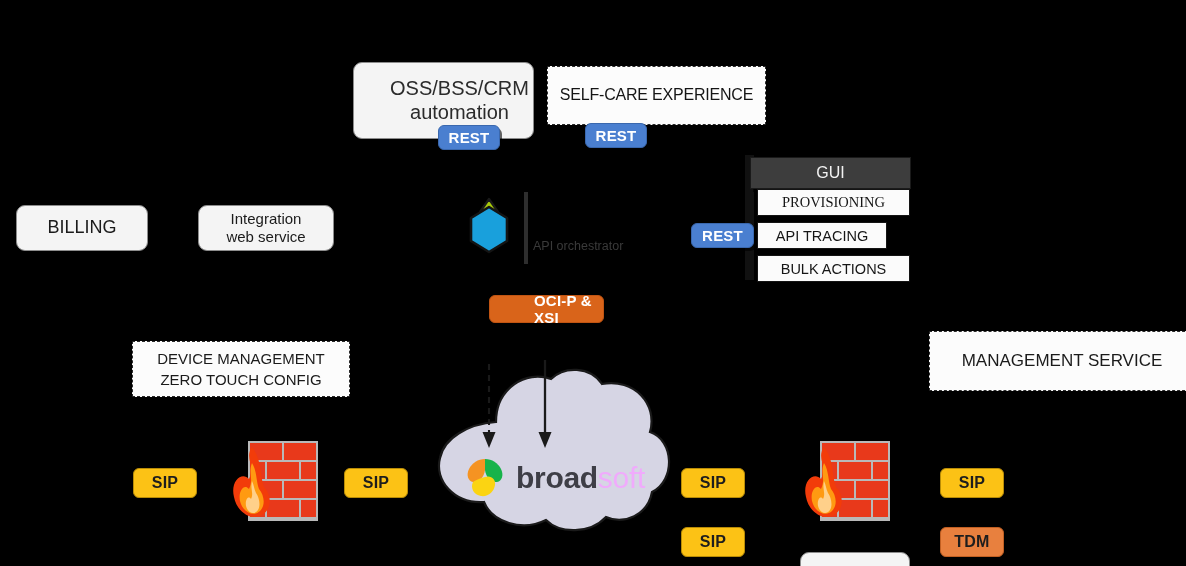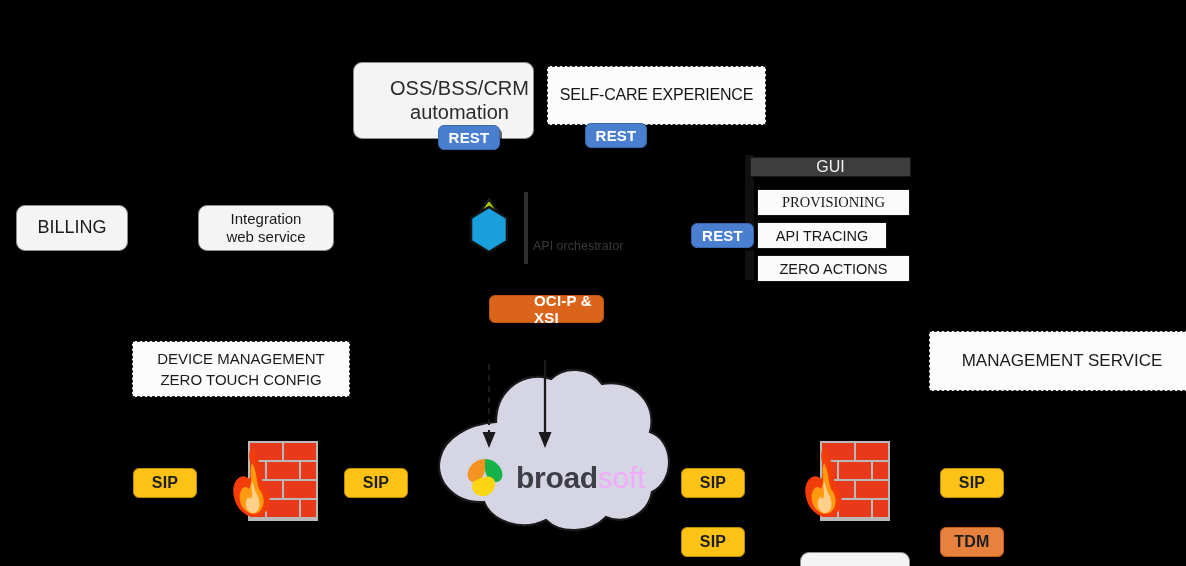"GUI" div.gui-head { height: 20px -> 32px }
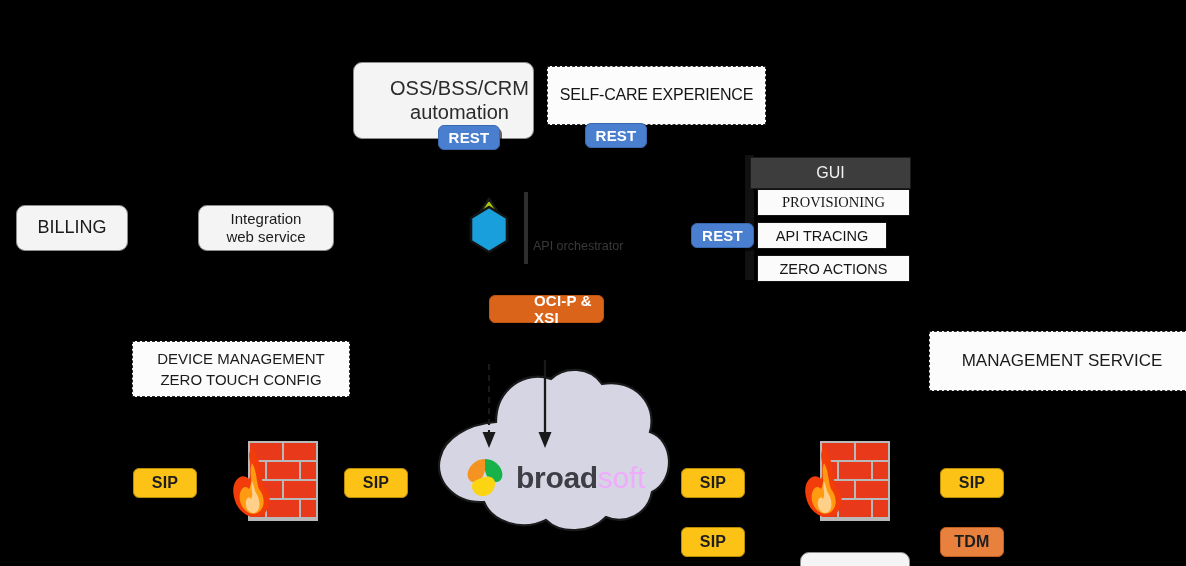"BILLING" div.node { width: 112px -> 132px }
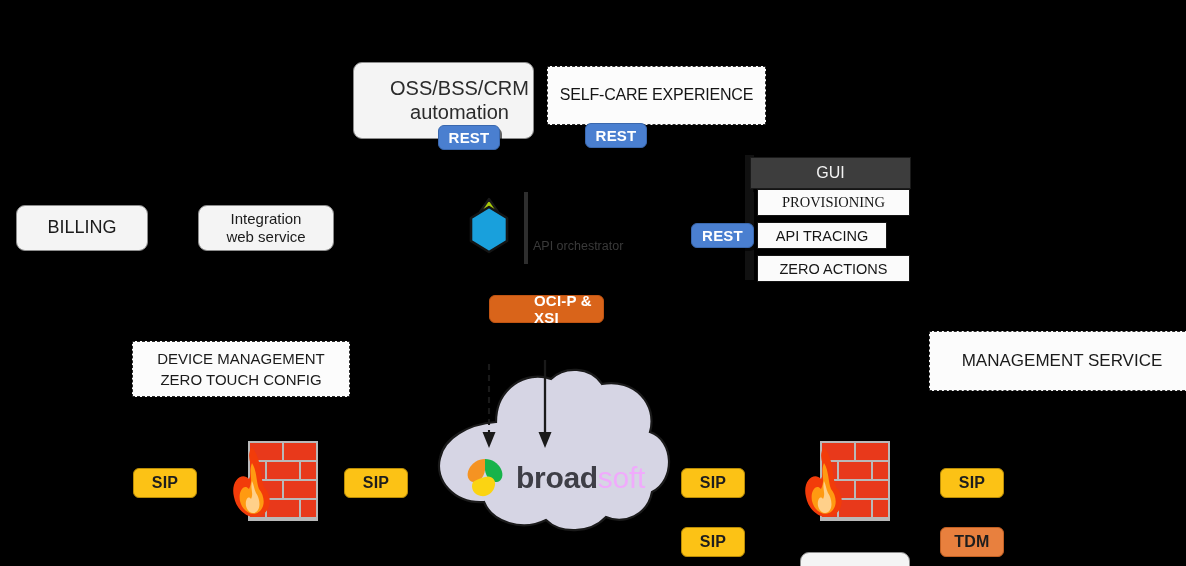"ZERO ACTIONS" div.gui-row { text: ZERO -> BULK }
